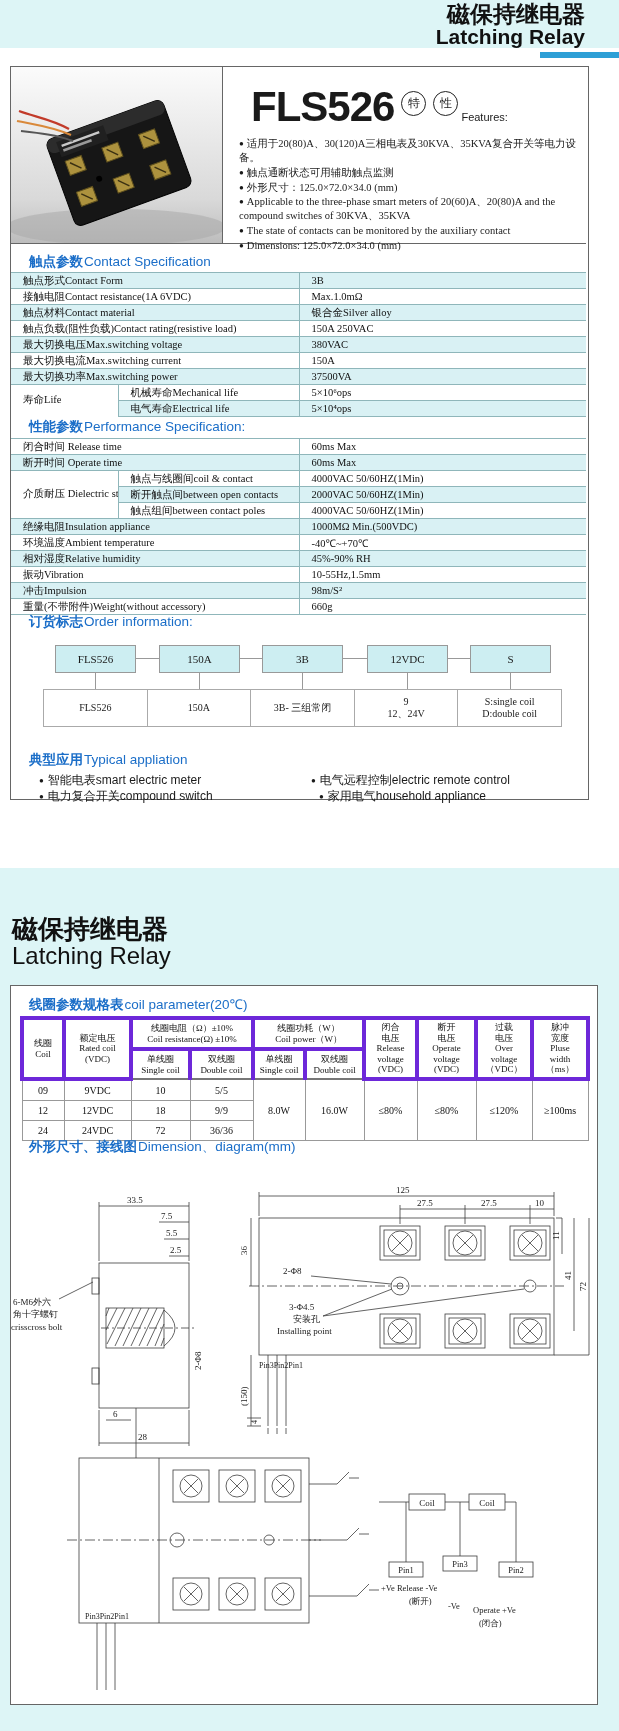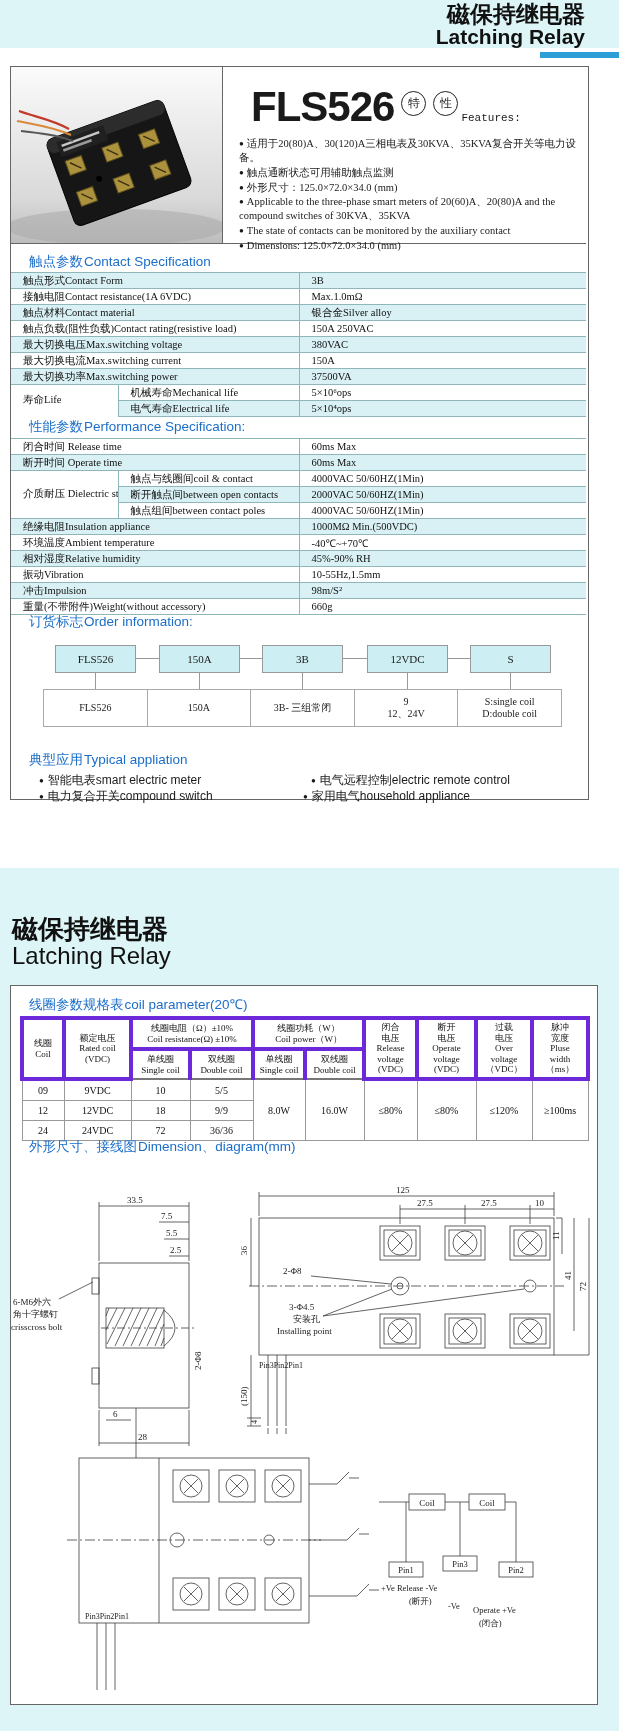"Features:" .features-label { font-family: Liberation Mono, monospace -> Liberation Sans, sans-serif }
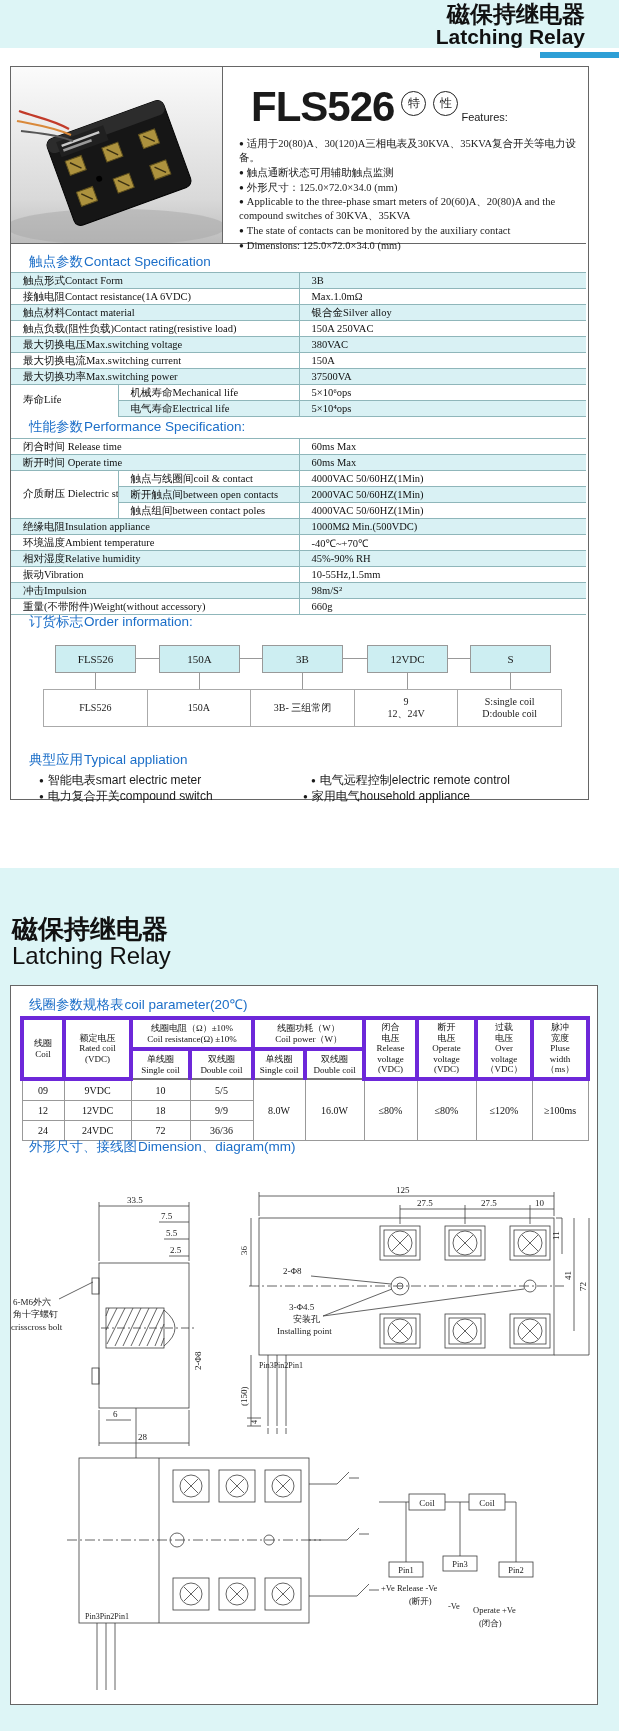"触点参数" .sec b { font-weight: normal -> bold }
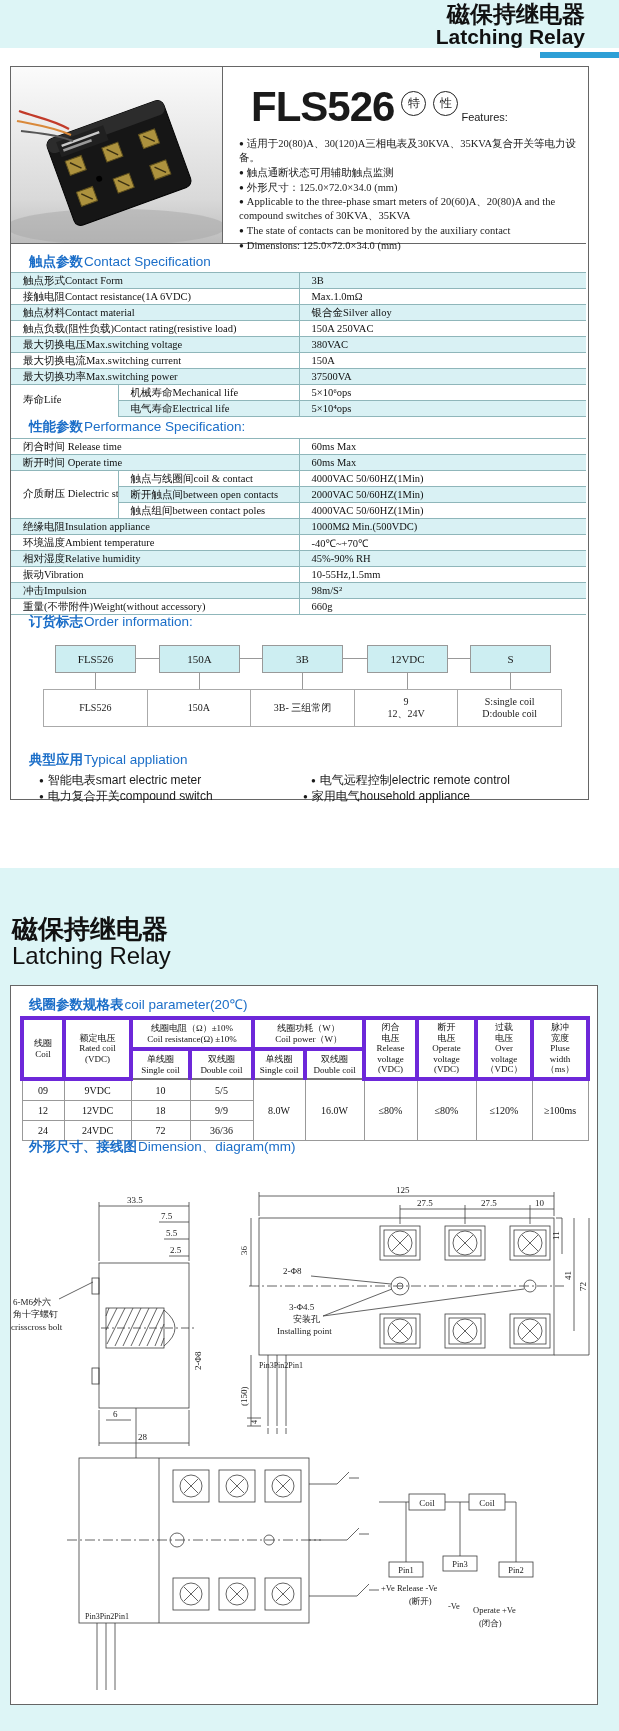"家用电气household appliance" div.tp-item { left: 292px -> 308px }
